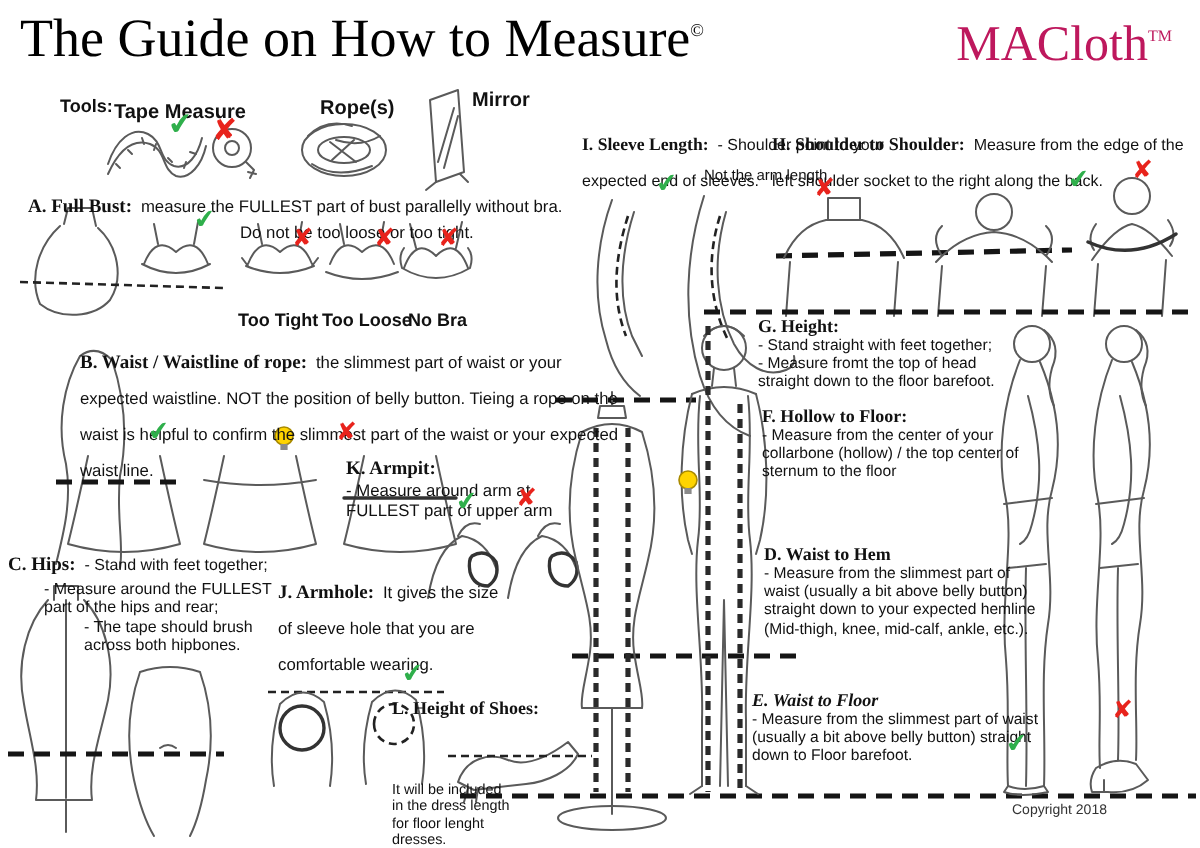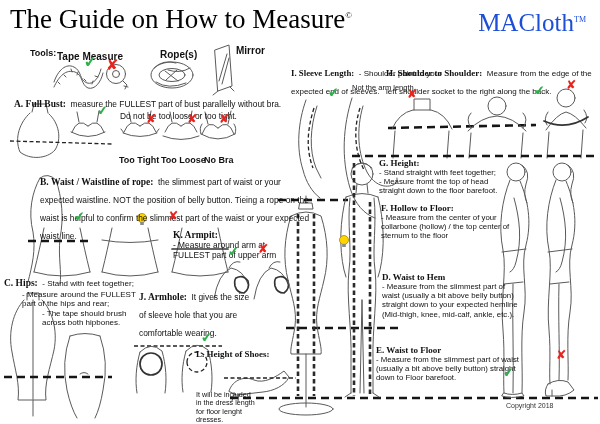"MAClothTM" .brand { color: #1d4ed8 -> #be185d }
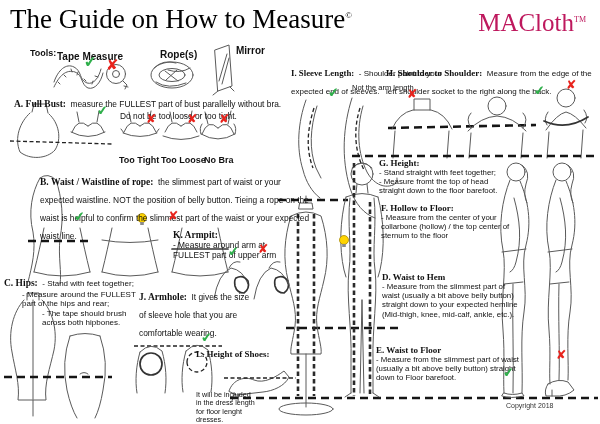"E. Waist to Floor" div.st { font-style: none -> italic }
